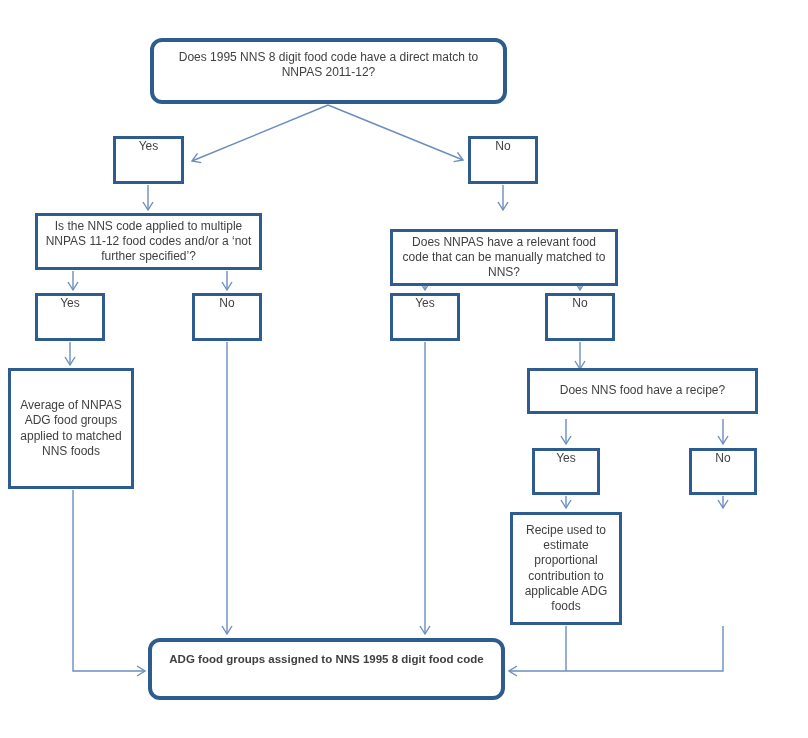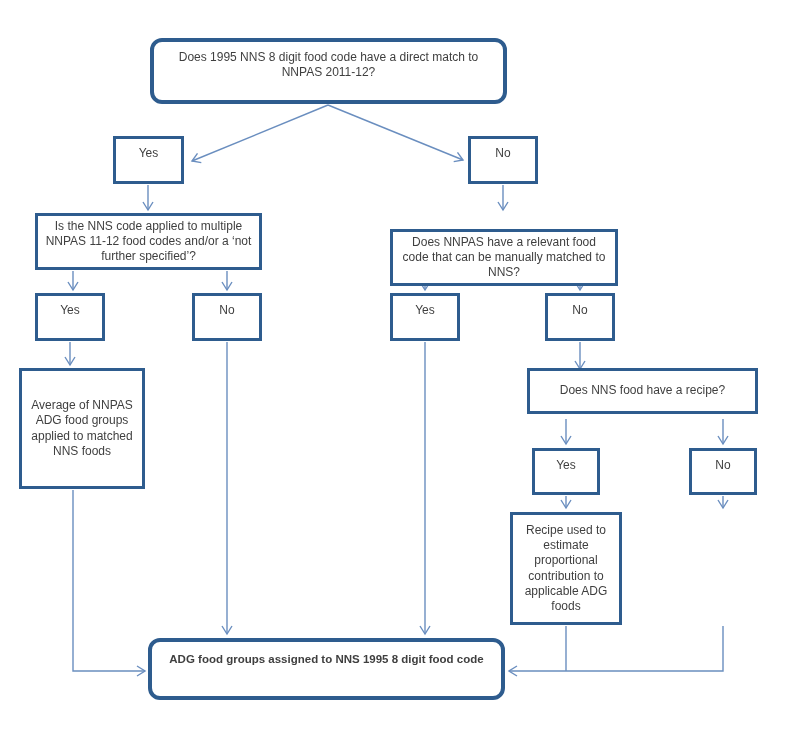"Yes" .small { padding-top: 7px -> none }
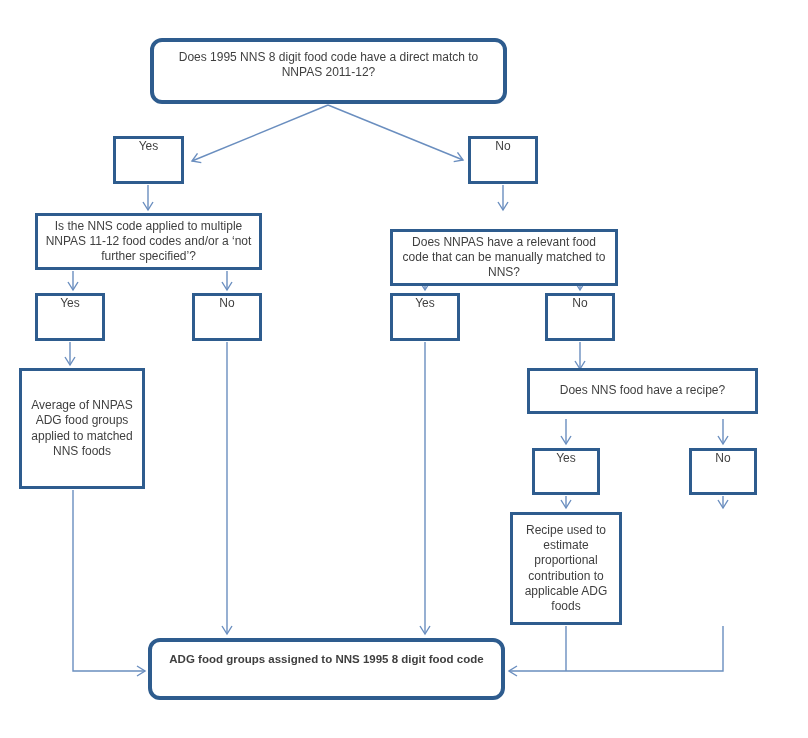"Average of NNPAS ADG food" div.node { left: 19px -> 8px }
